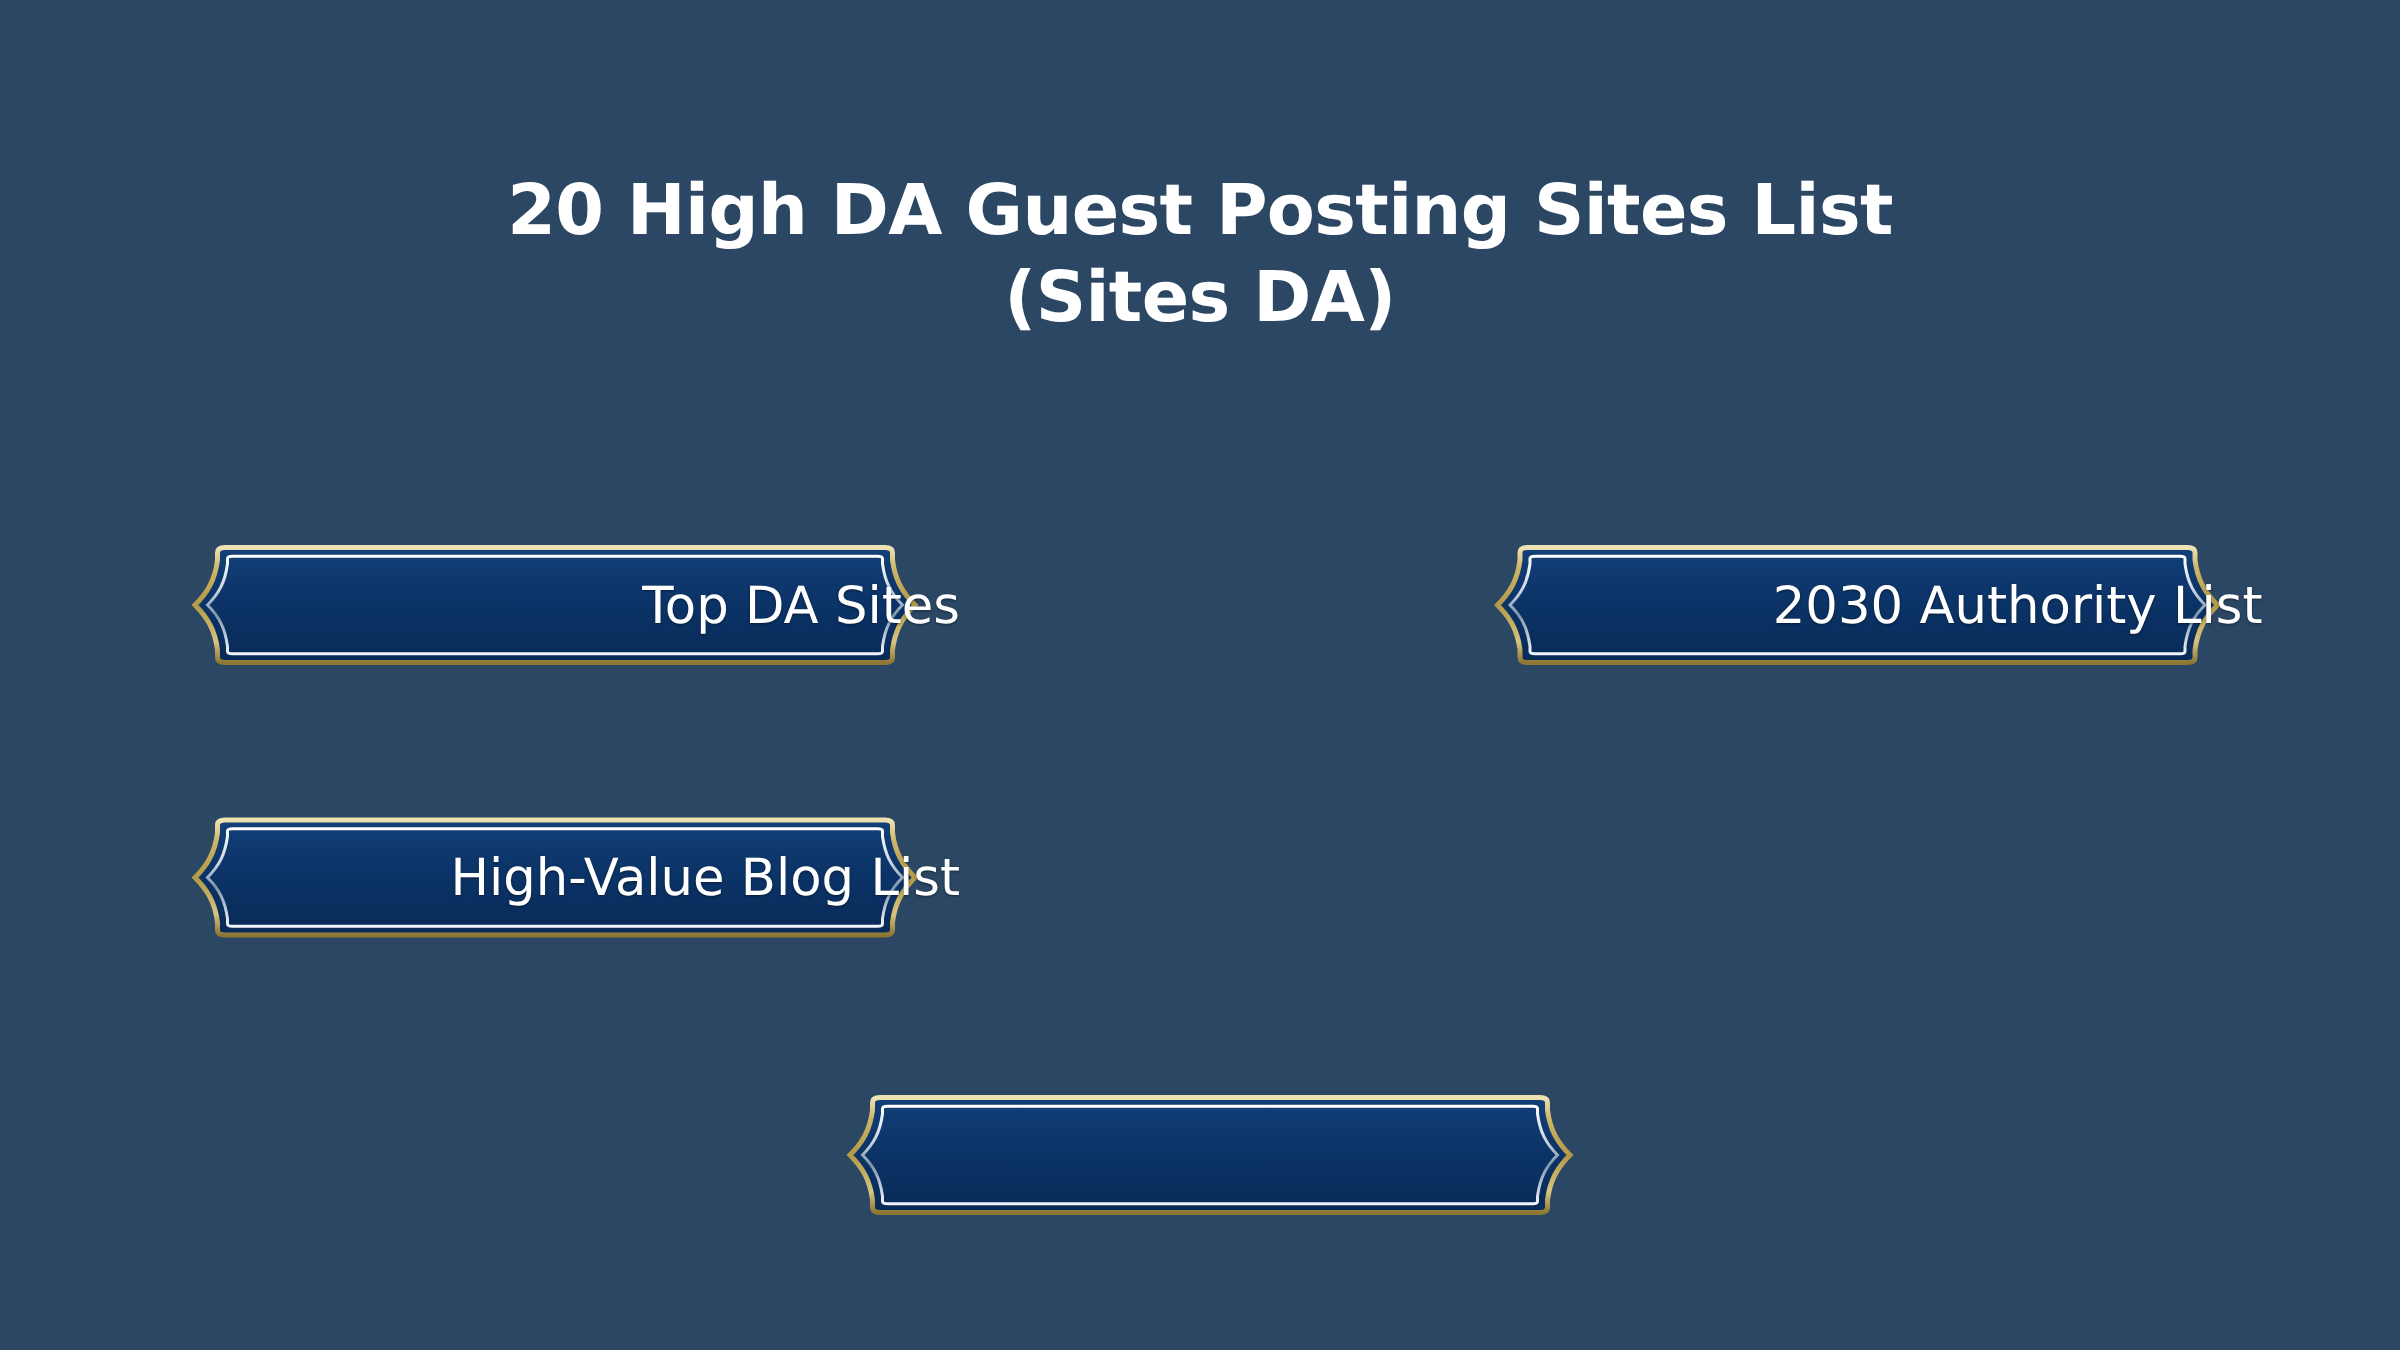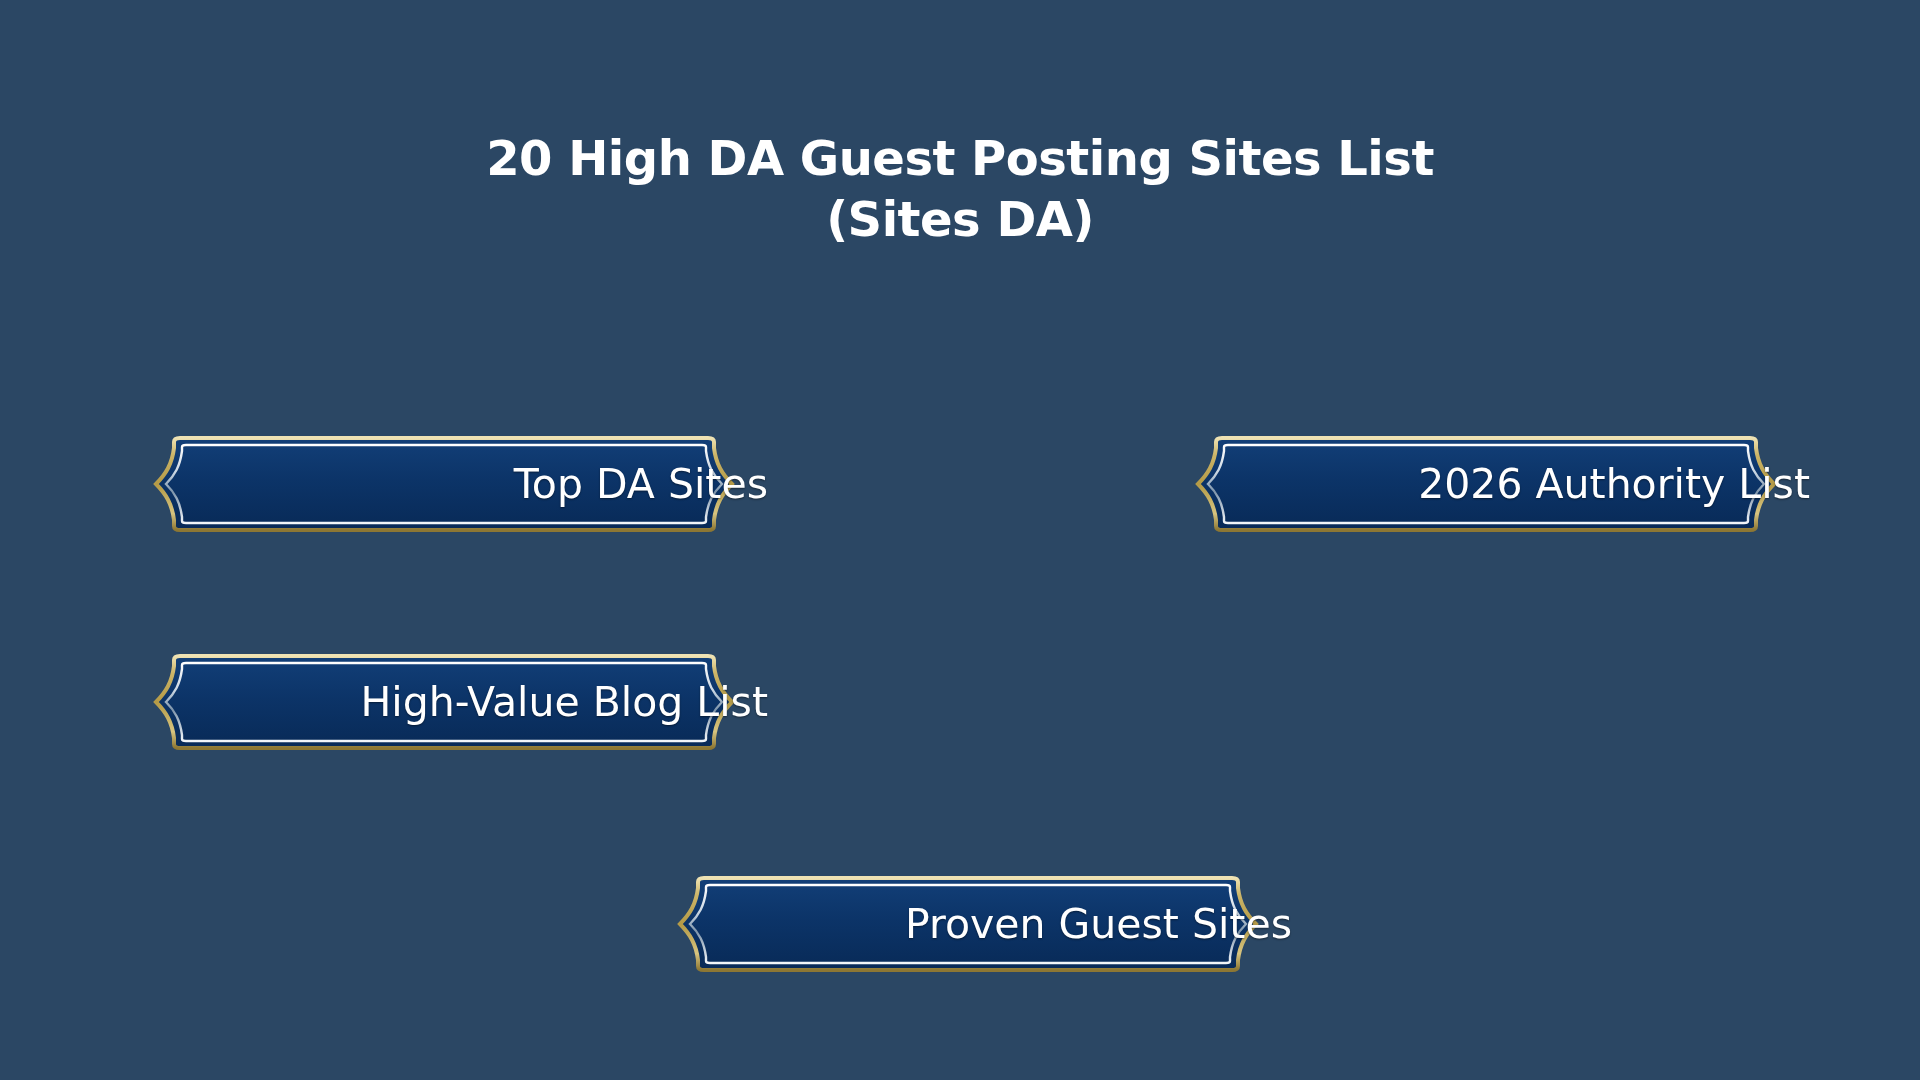"20 High DA Guest Posting" .title { font-size: 48px -> 56px }
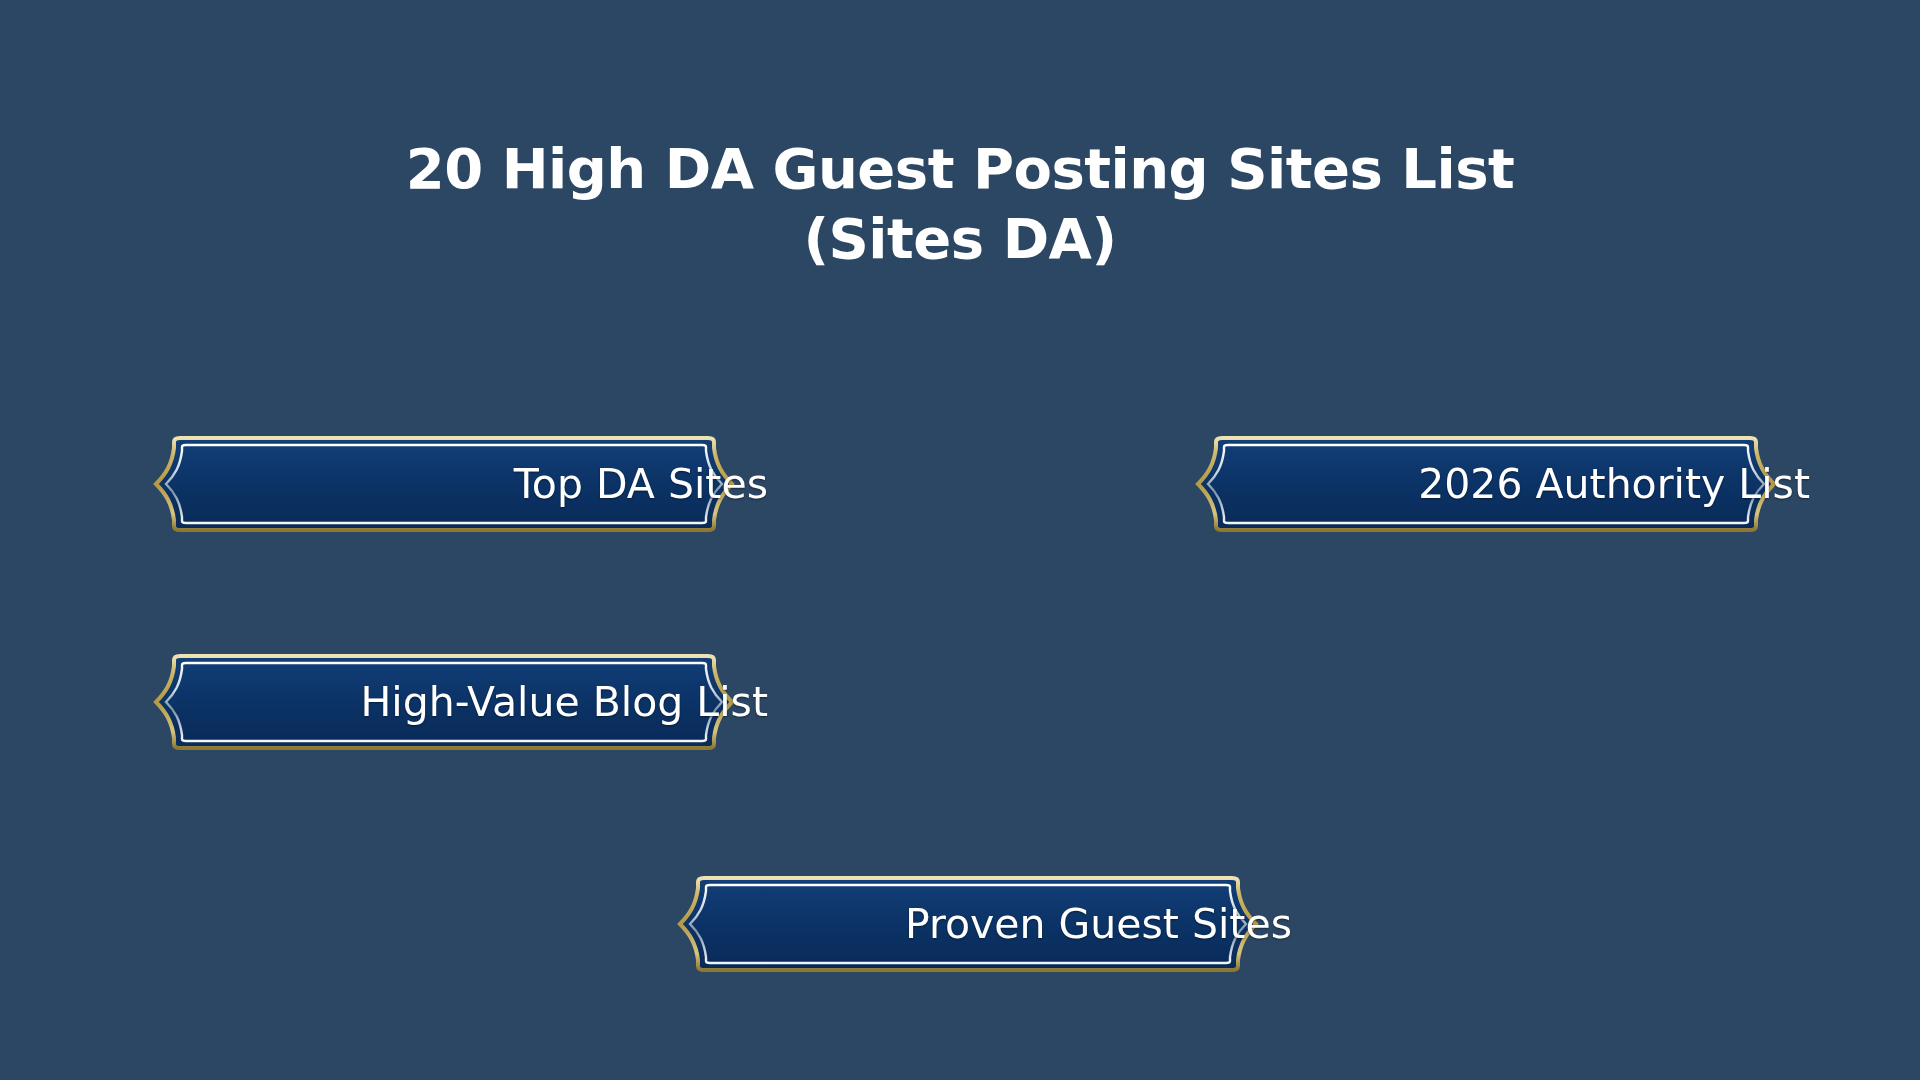"2026 Authority List" span.label { text: 2026 -> 2030 }
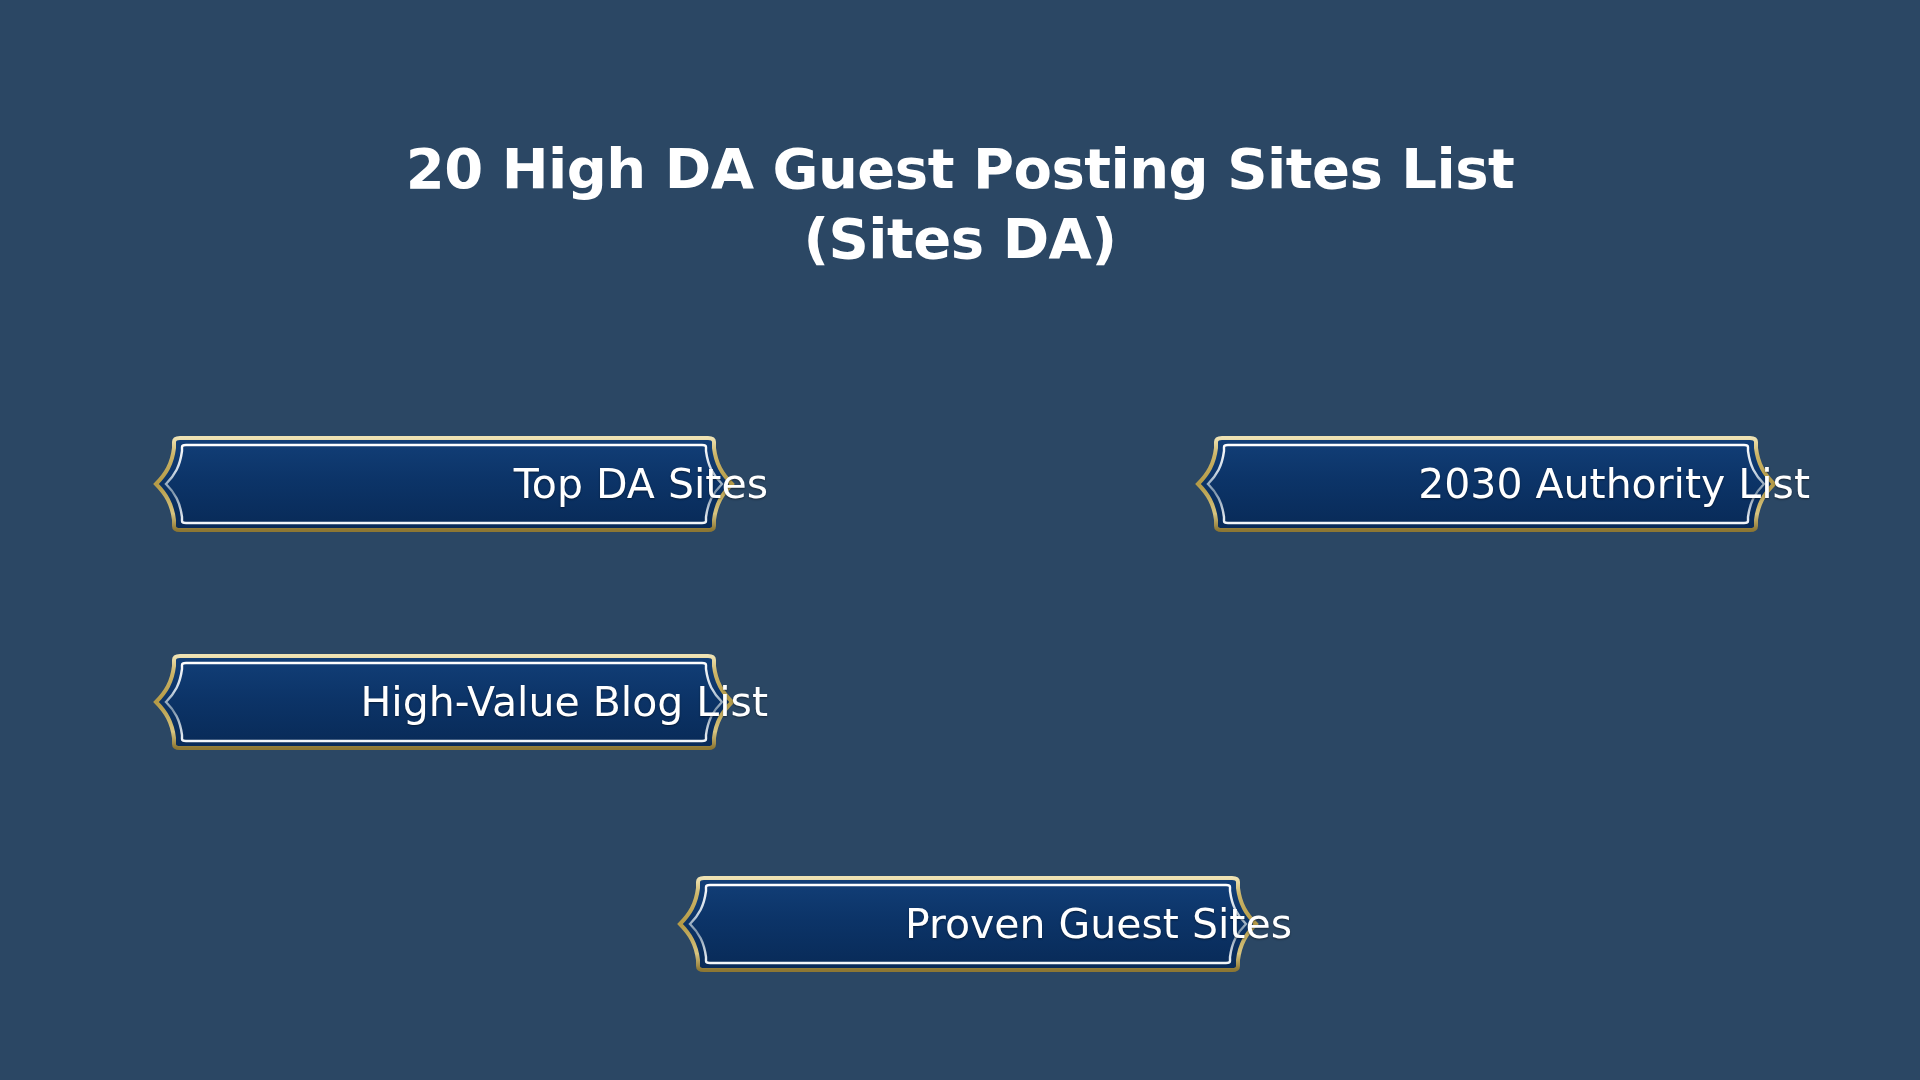"Proven Guest Sites" span.label { html: <span>Proven Guest Sites</span> -> none }
